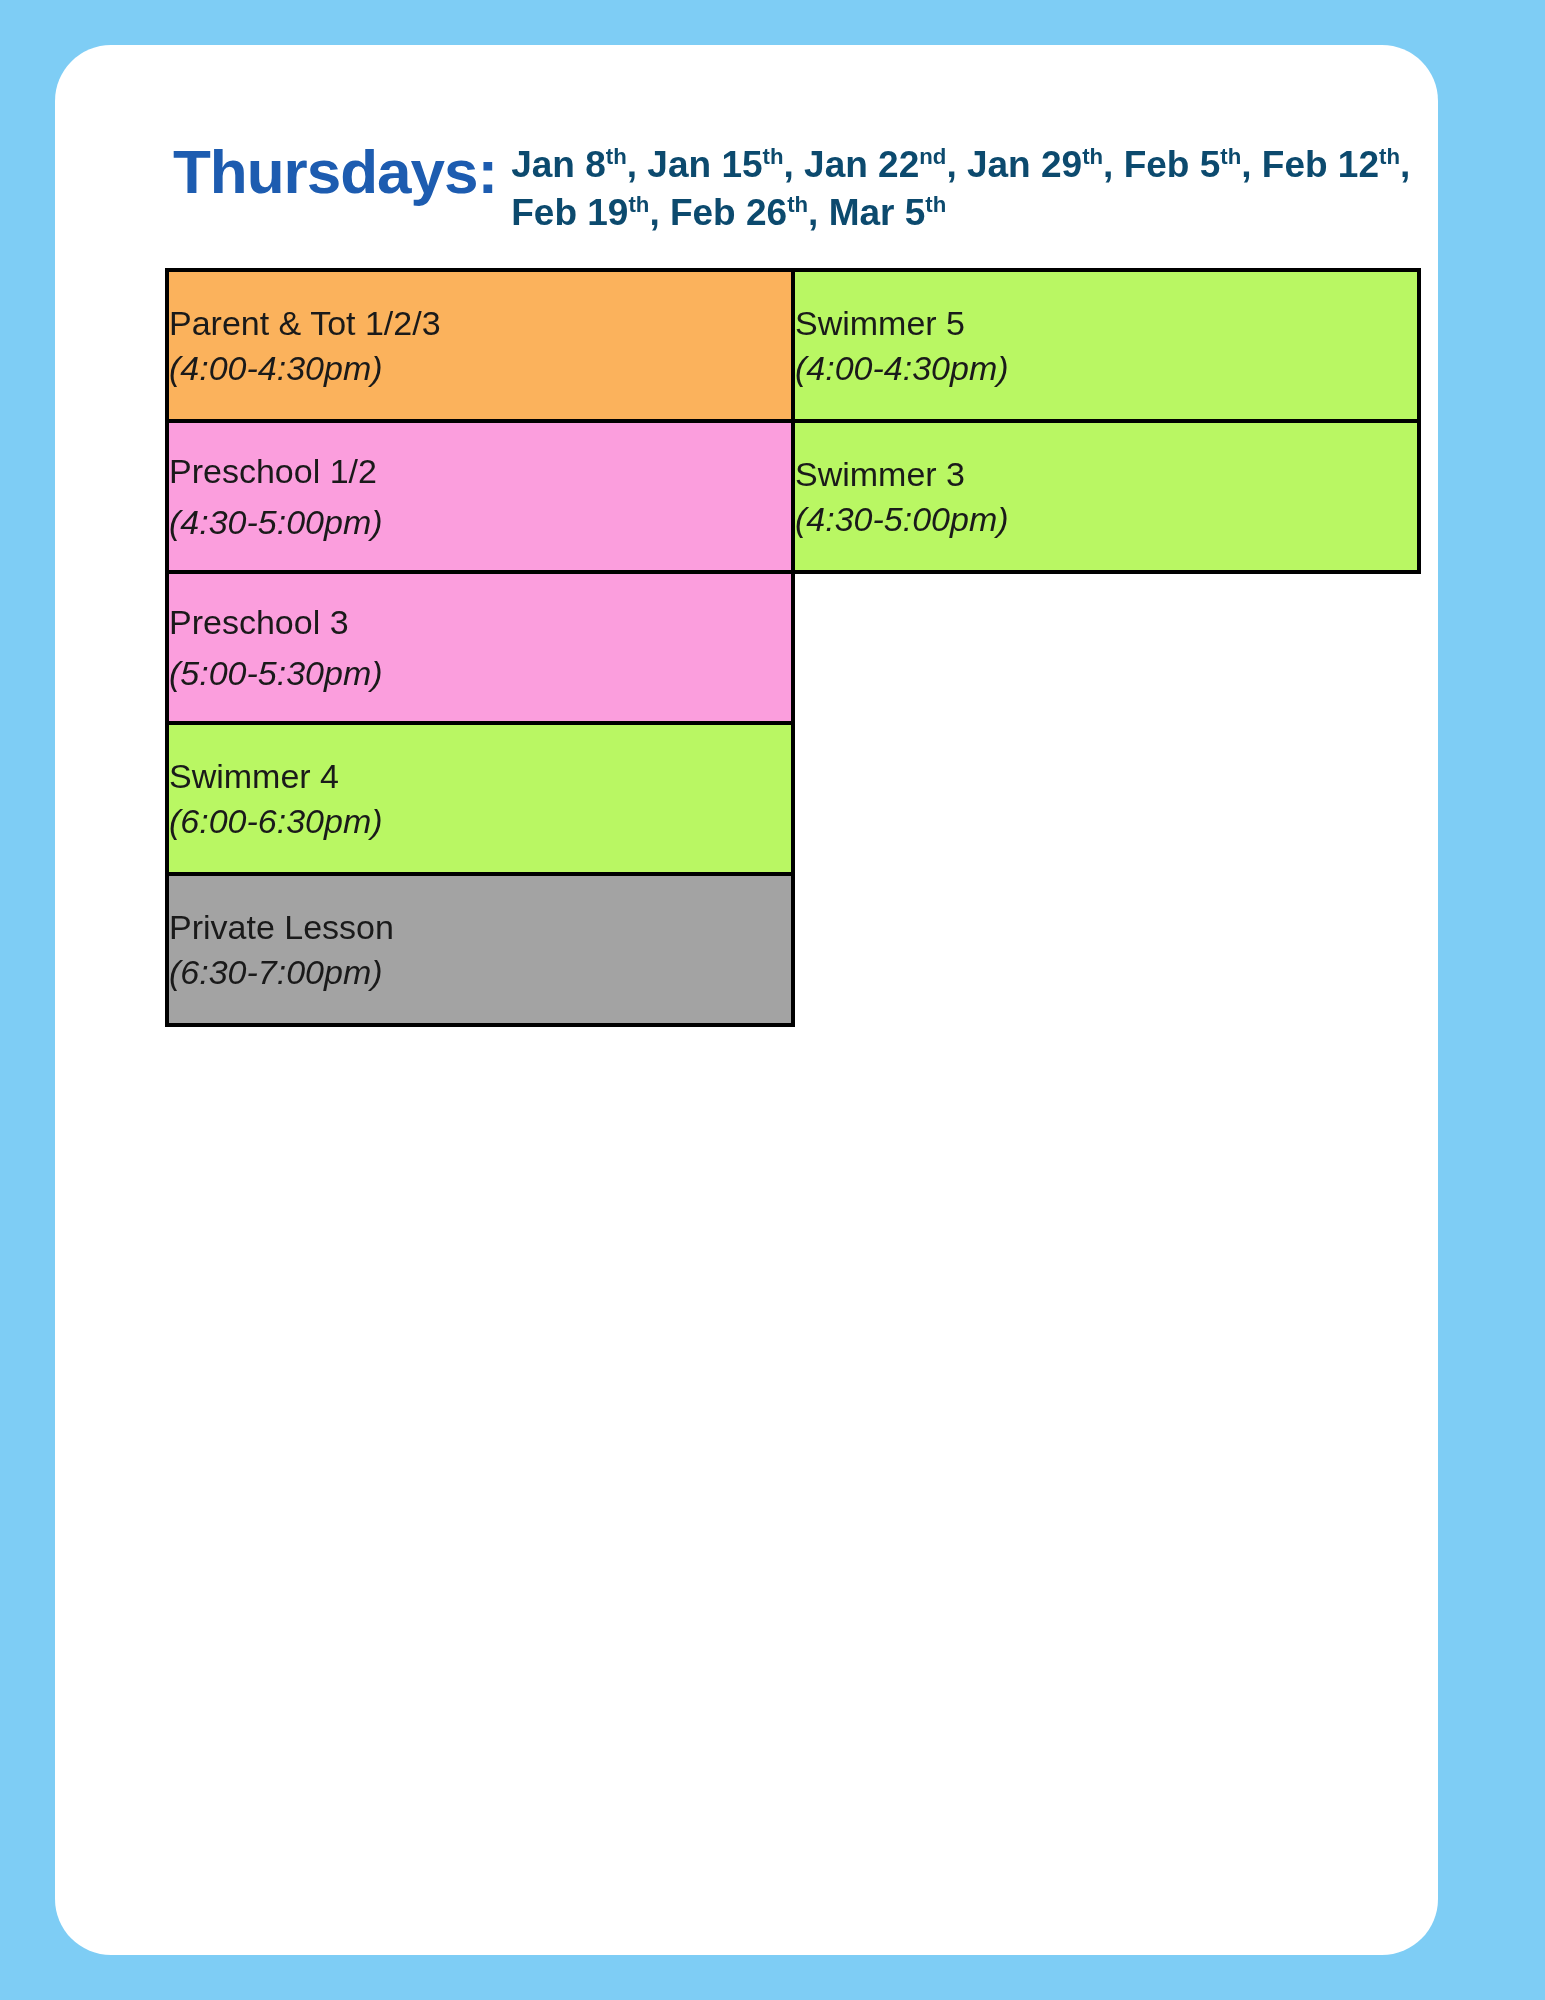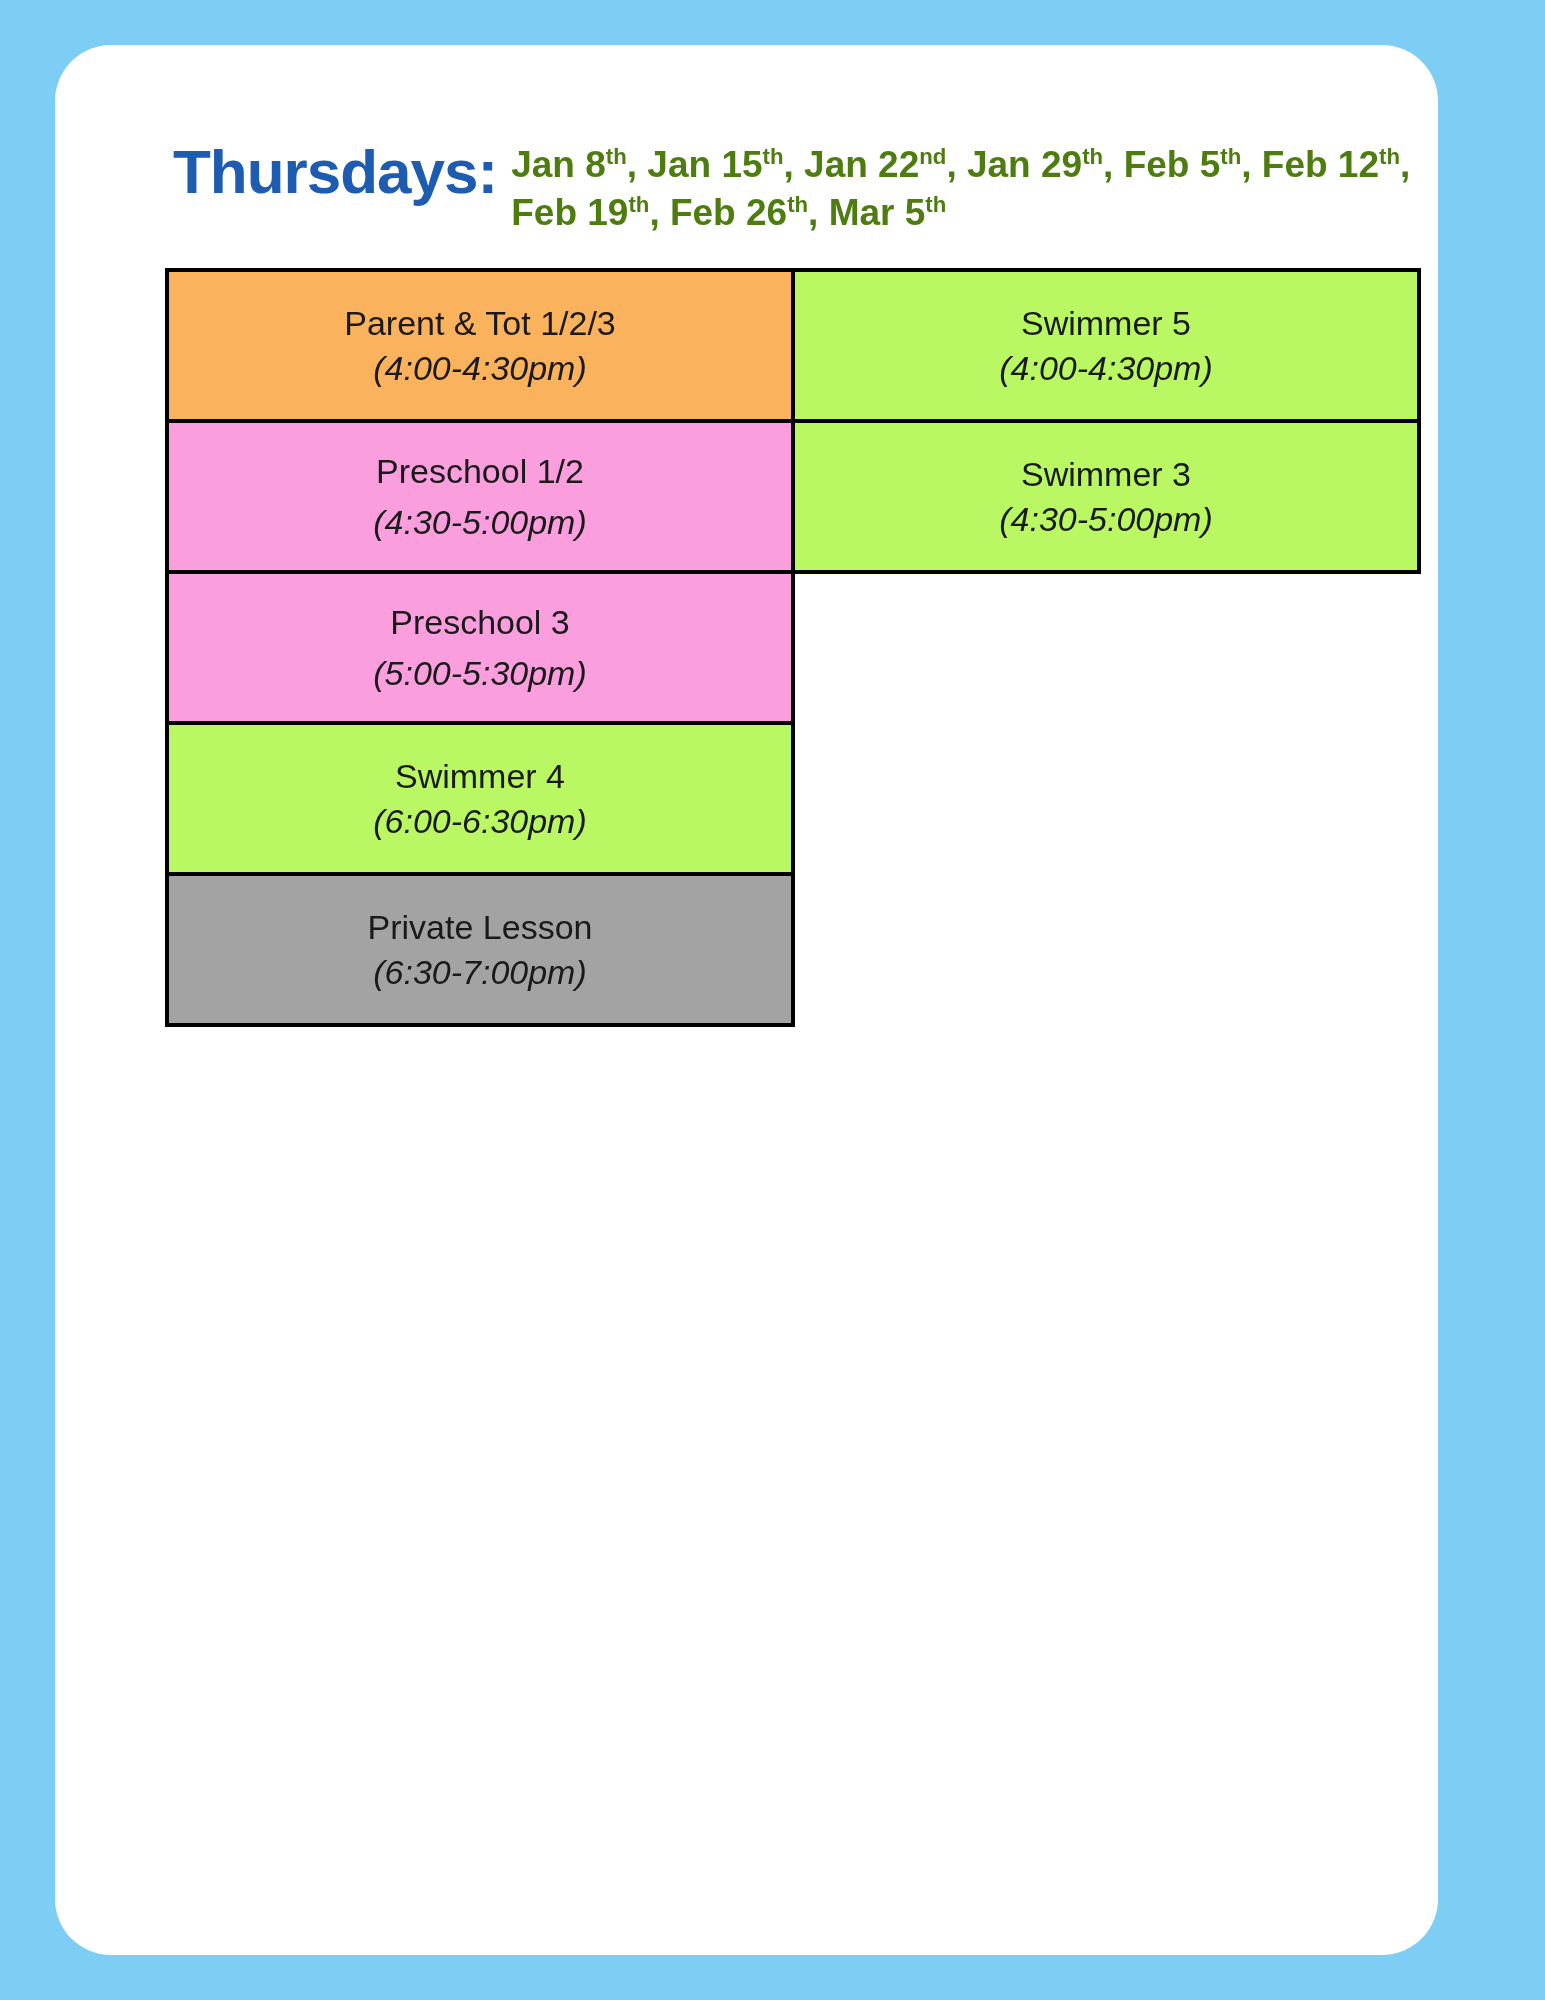"Jan 8th, Jan 15th, Jan" .dates { color: #4d7c0f -> #0c4a6e }
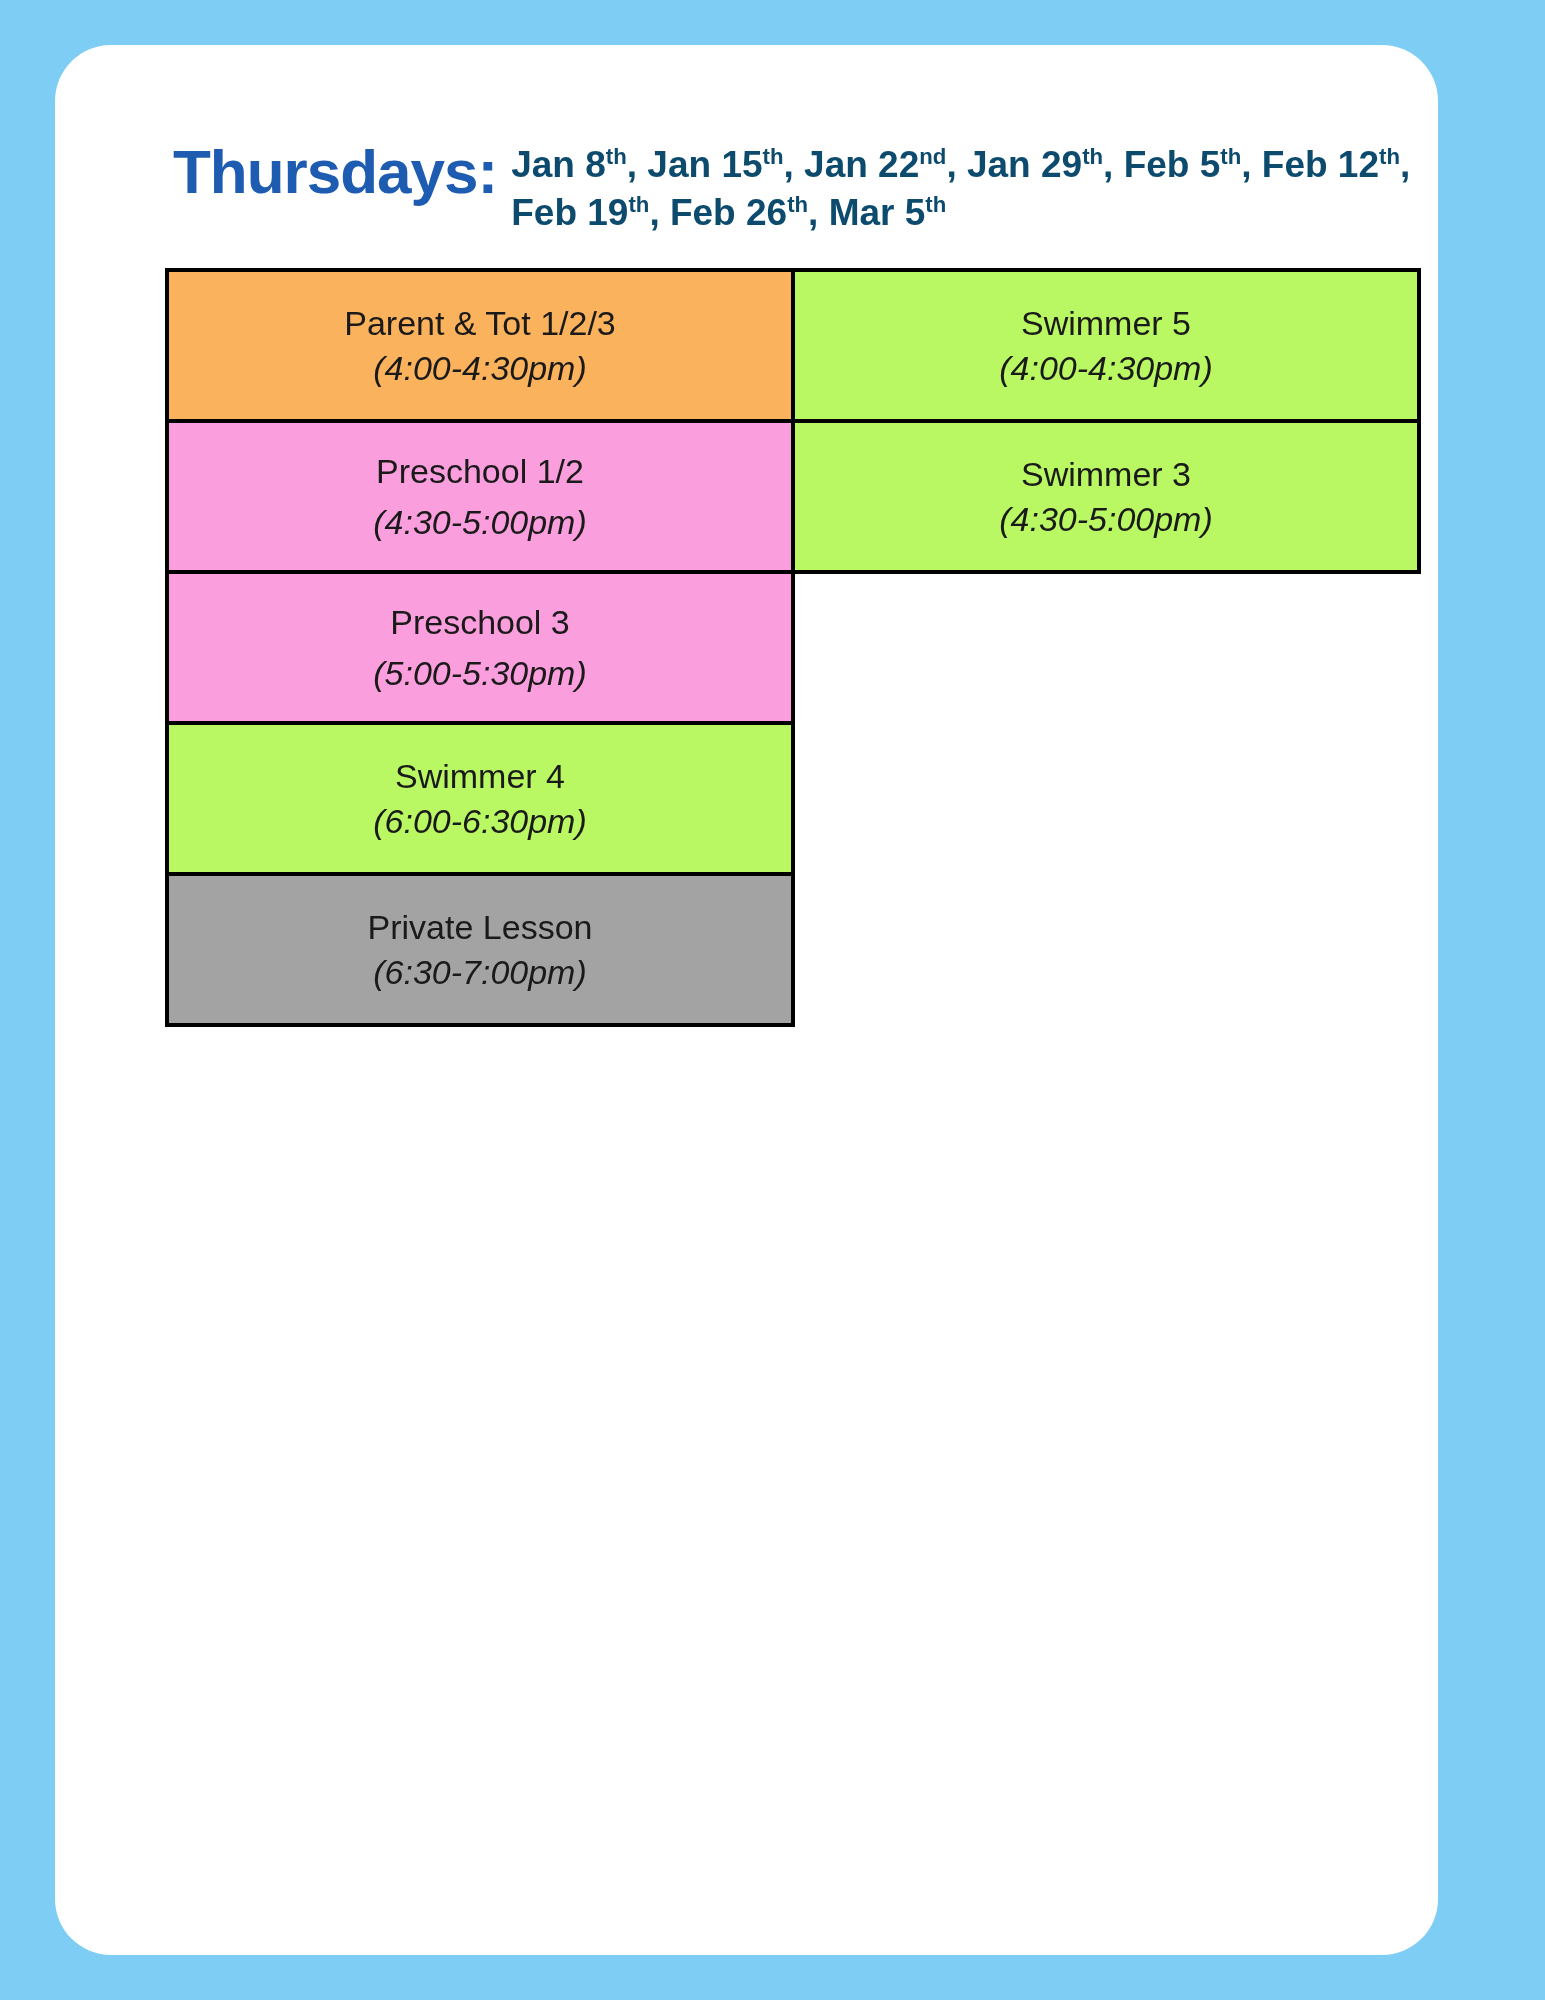"Parent & Tot 1/2/3" .cell { align-items: center -> flex-start }
